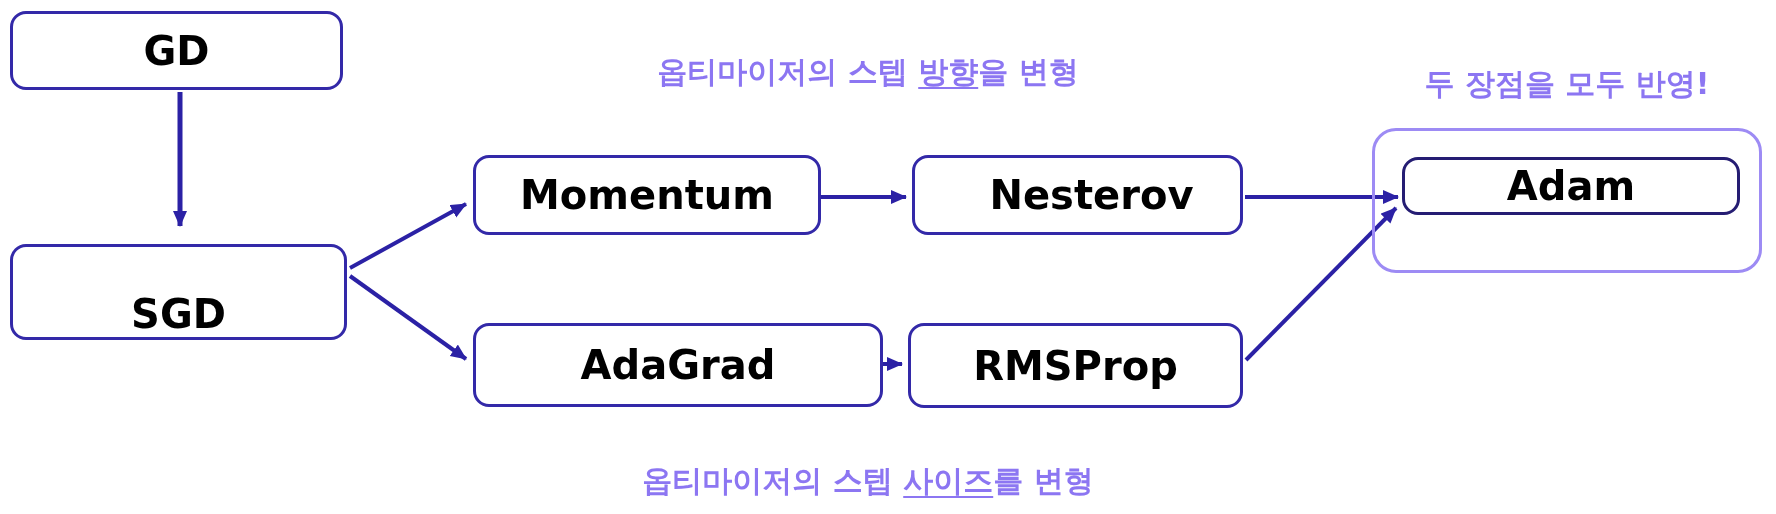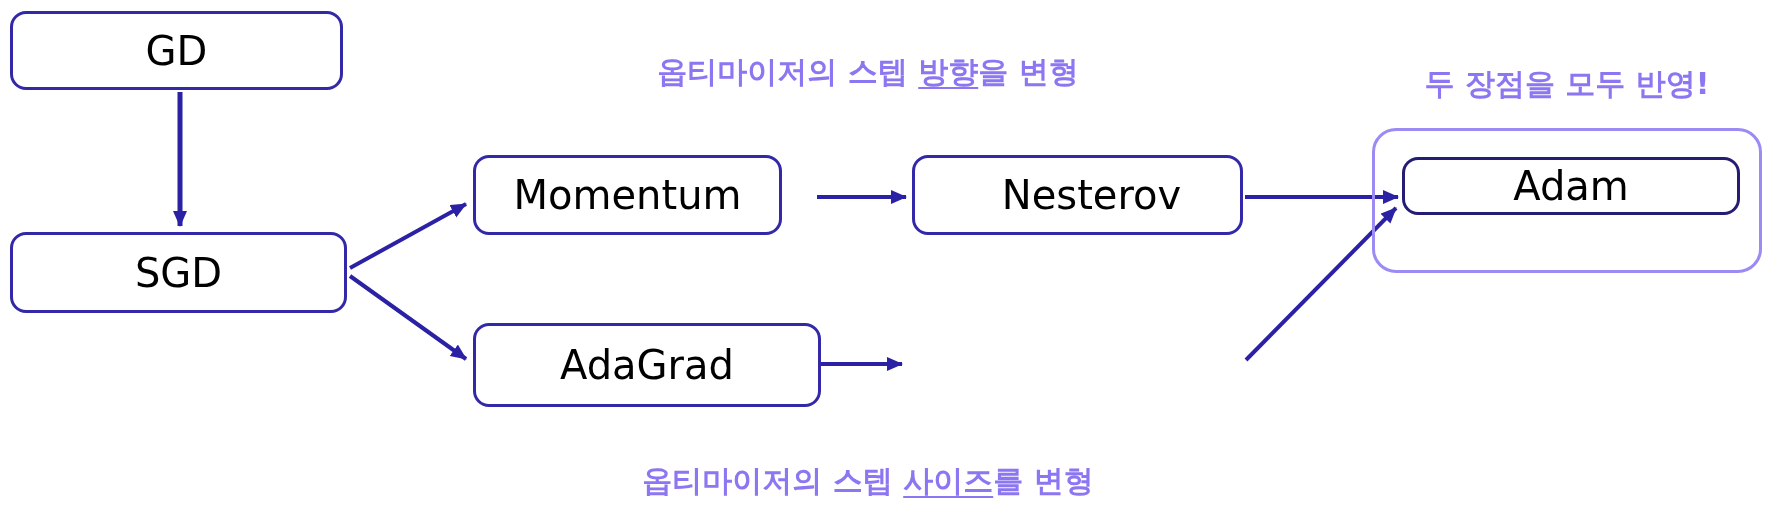"GD" .node { font-weight: 400 -> 700 }
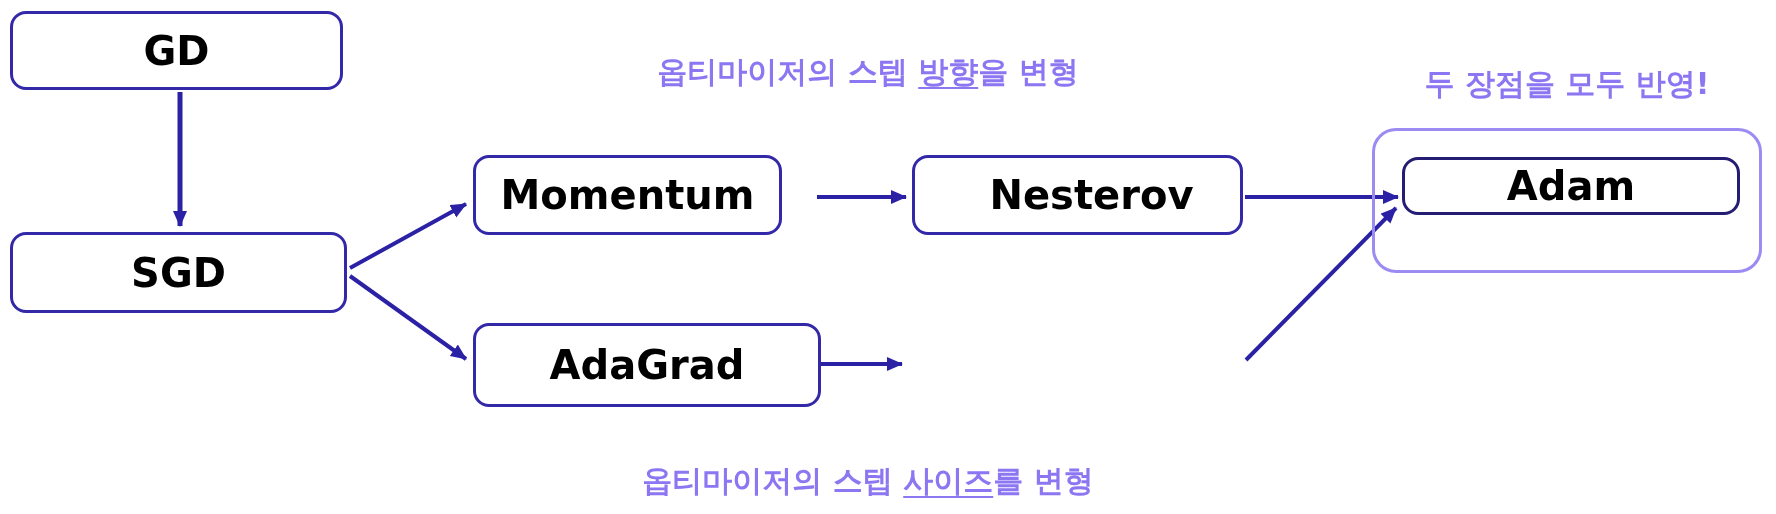"Momentum" .node-momentum { width: 309px -> 348px }
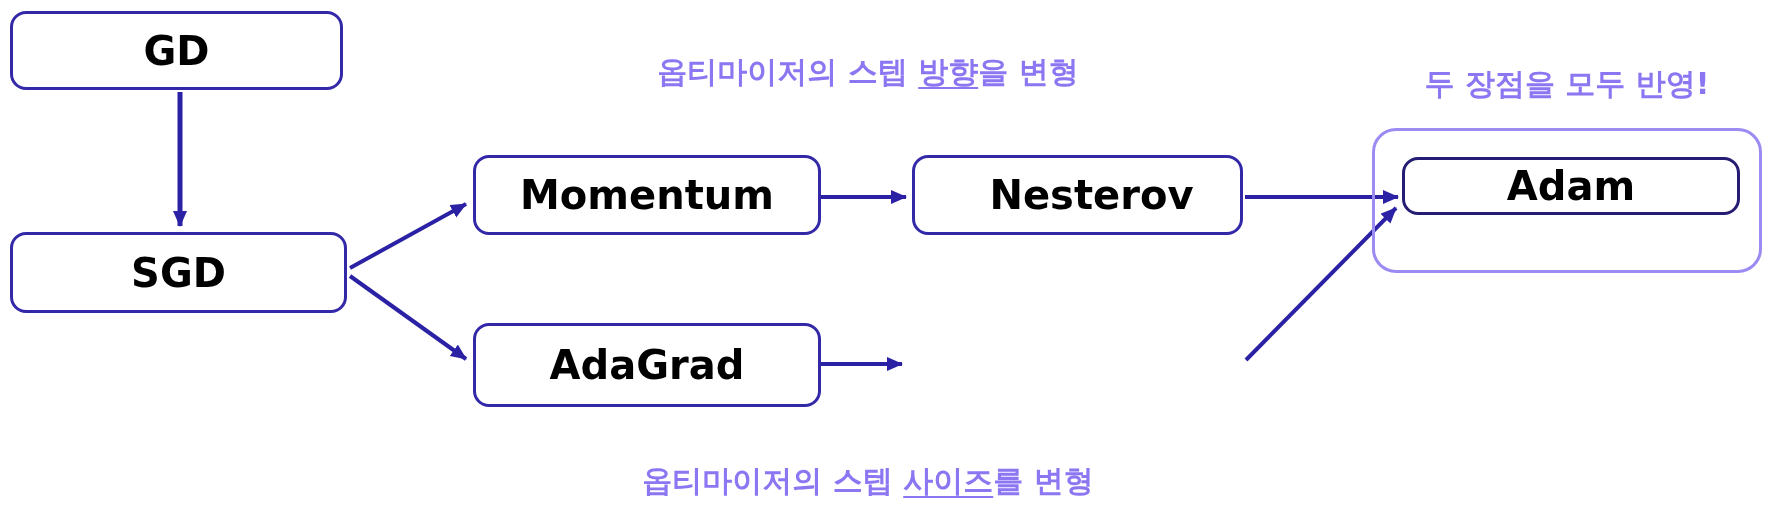"SGD" .node-sgd { align-items: none -> flex-end; height: 81px -> 96px; top: 232px -> 244px }
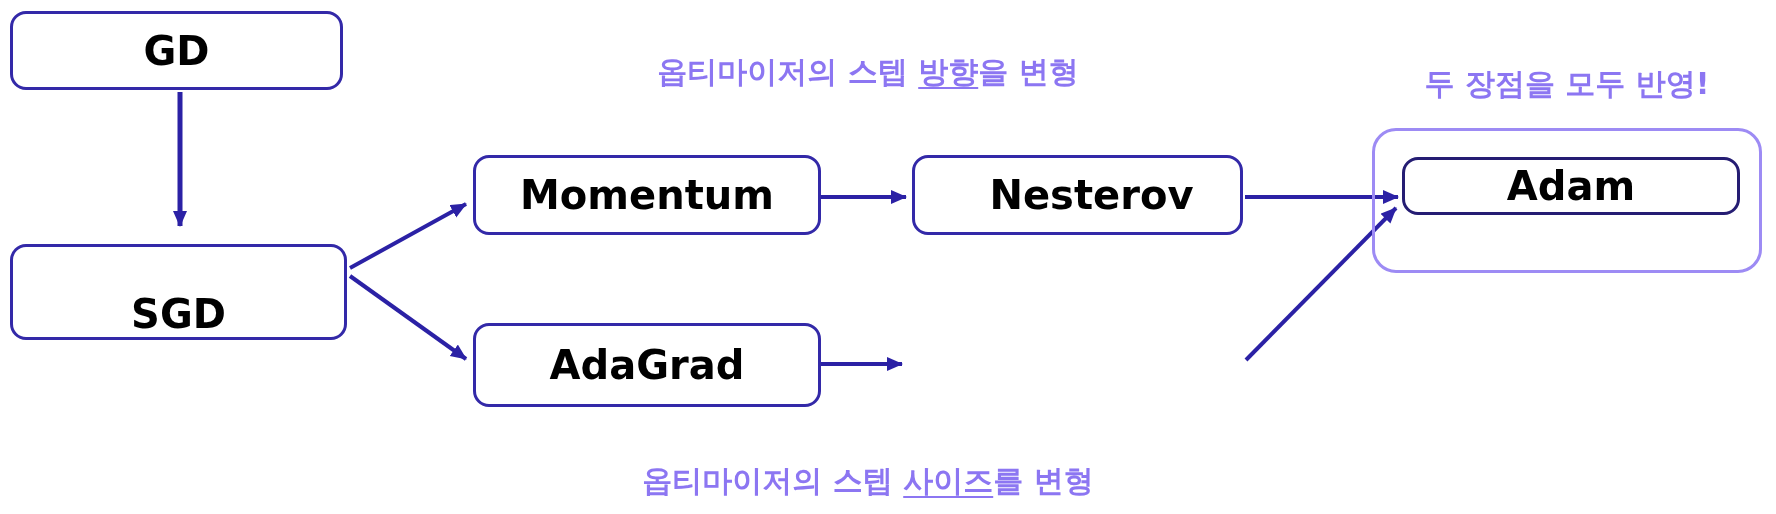"AdaGrad" .node-adagrad { width: 348px -> 410px }
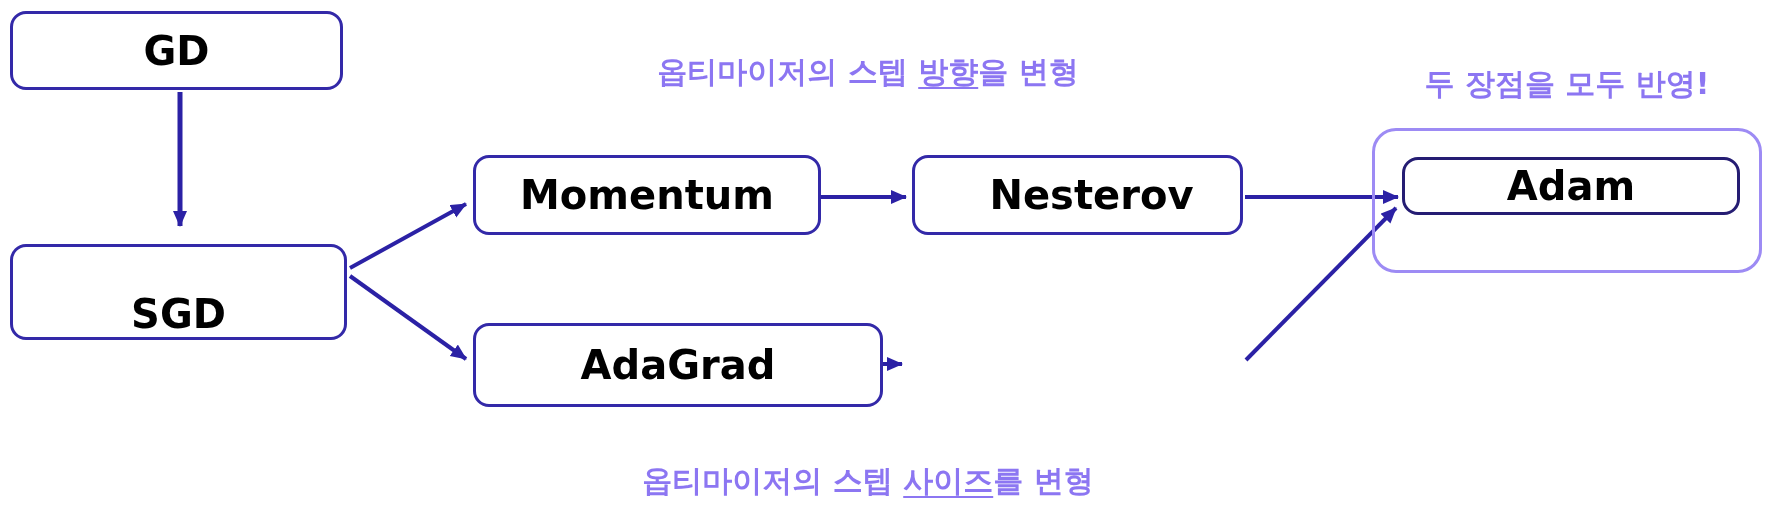"RMSProp" div.node { html: none -> <div> <span>RMSProp</span> </div> }
